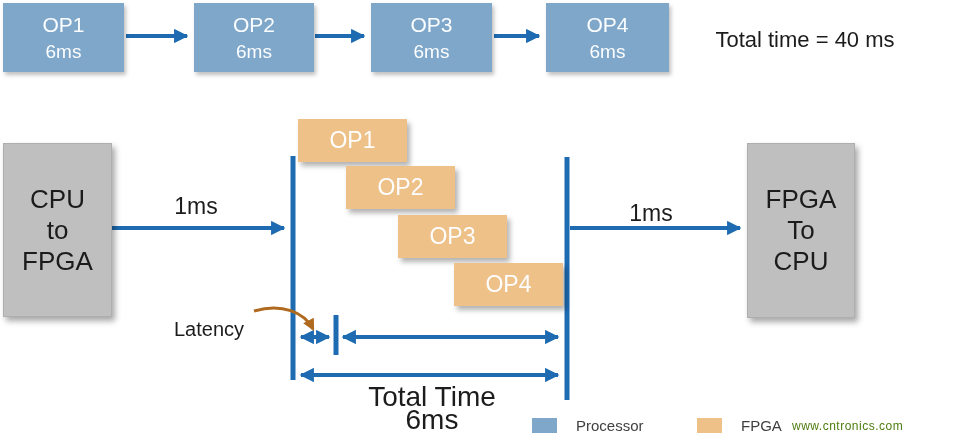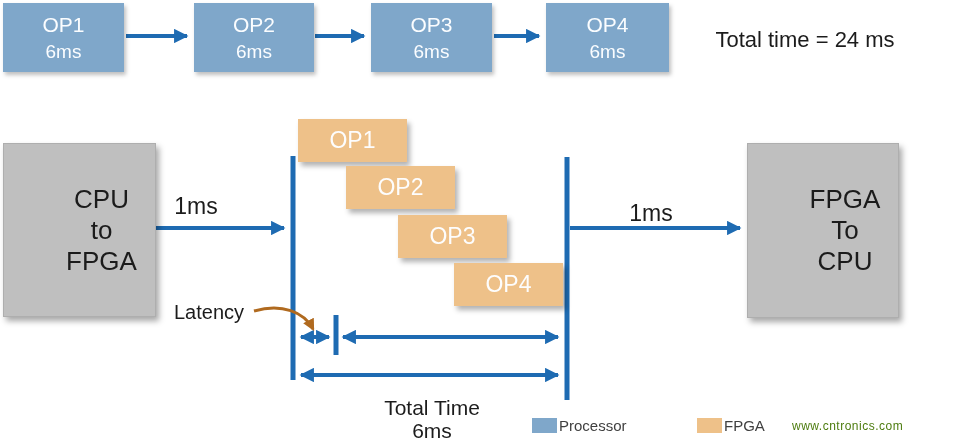"Total time = 24 ms" div.abs { text: 24 -> 40 }
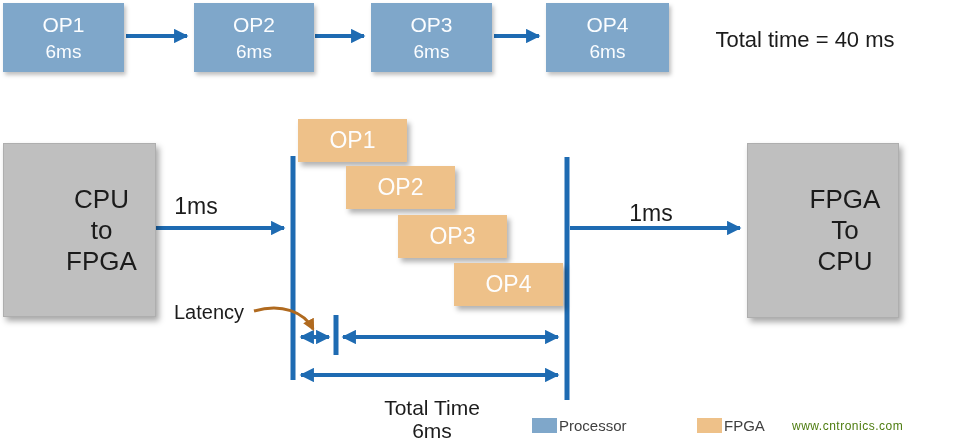"CPU" .grayblock { padding-left: 44px -> none }
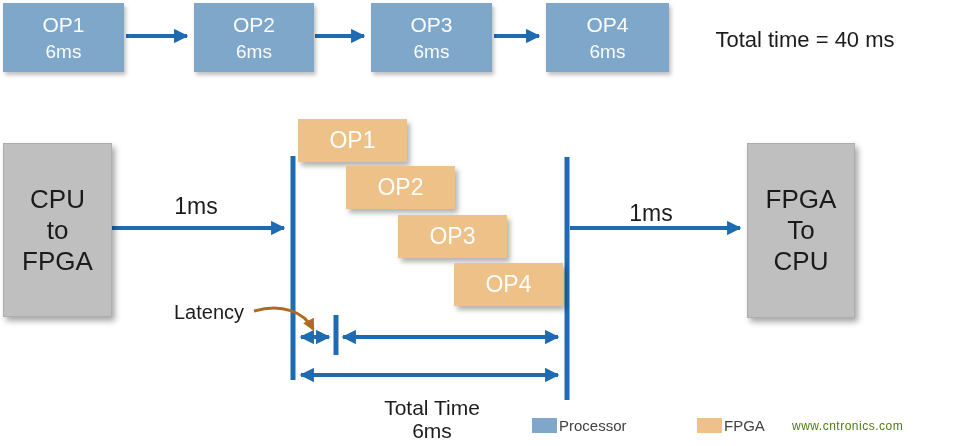"Latency" div.abs { top: 301px -> 318px }
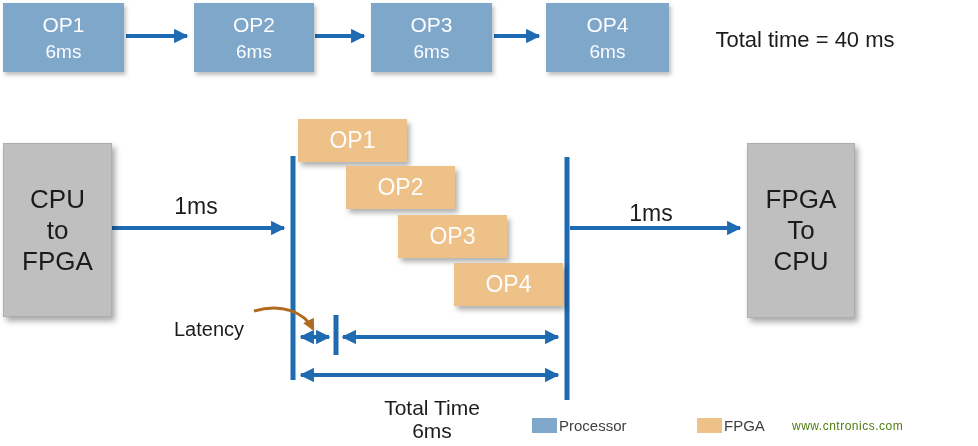"Total Time" div.abs { font-size: 21px -> 28px; top: 396px -> 385px }
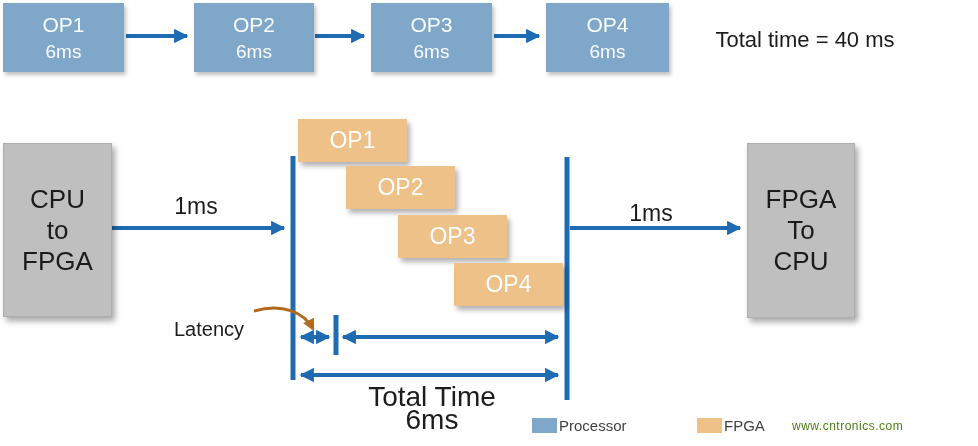"Processor" .legend-item .legend-text { margin-left: 2px -> 19px }
